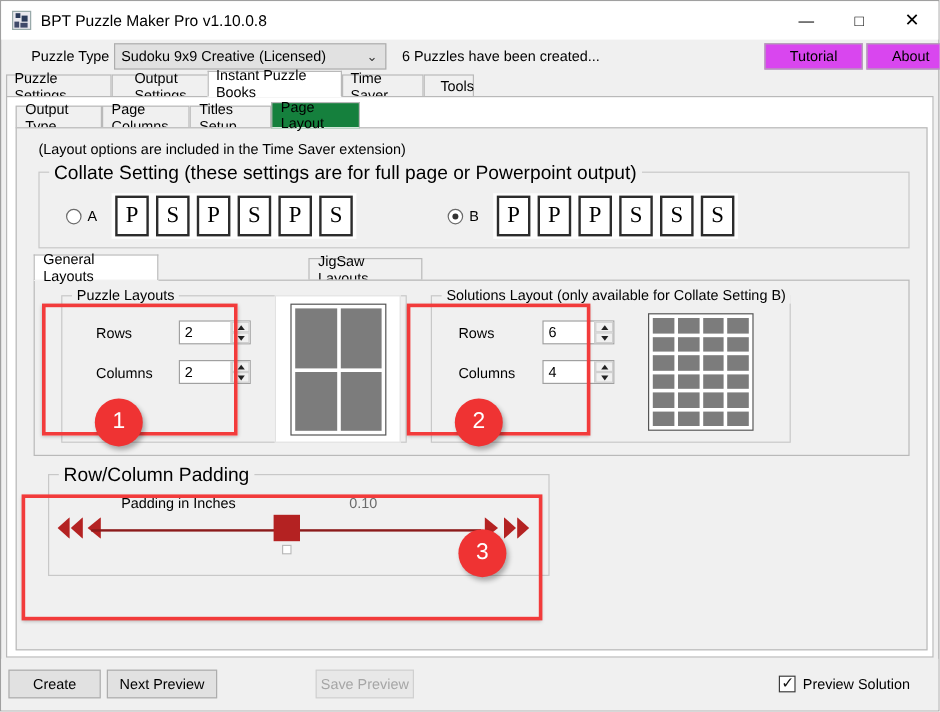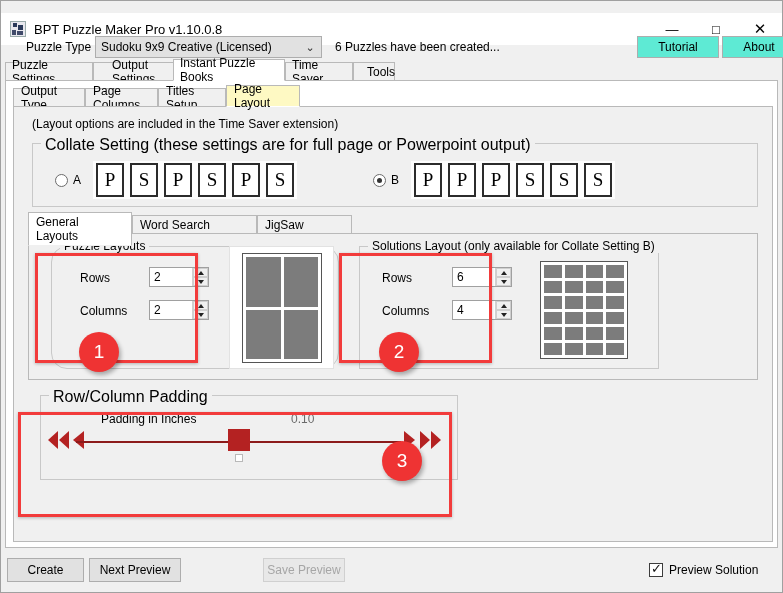"BPT Puzzle Maker Pro v1.10.0.8" .titlebar { top: 12px -> 0 }
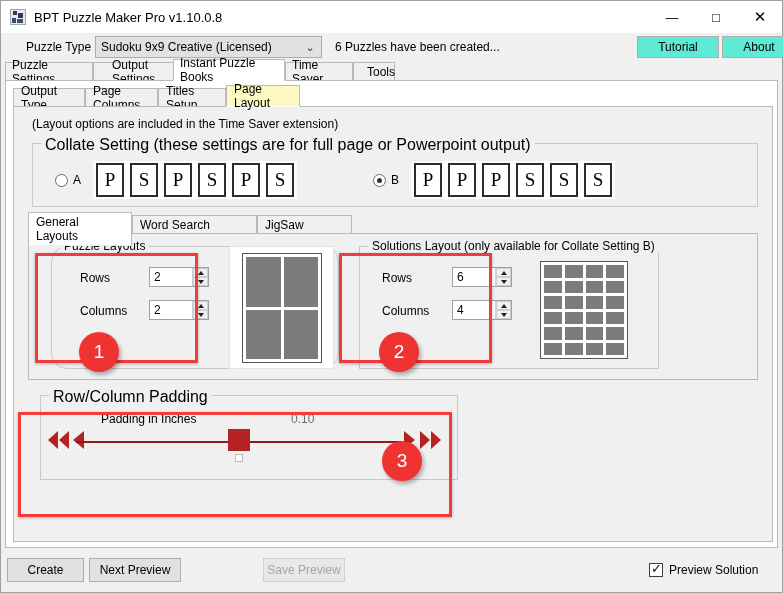"Tutorial" .topbtn { background: #5eead4 -> #d946ef }
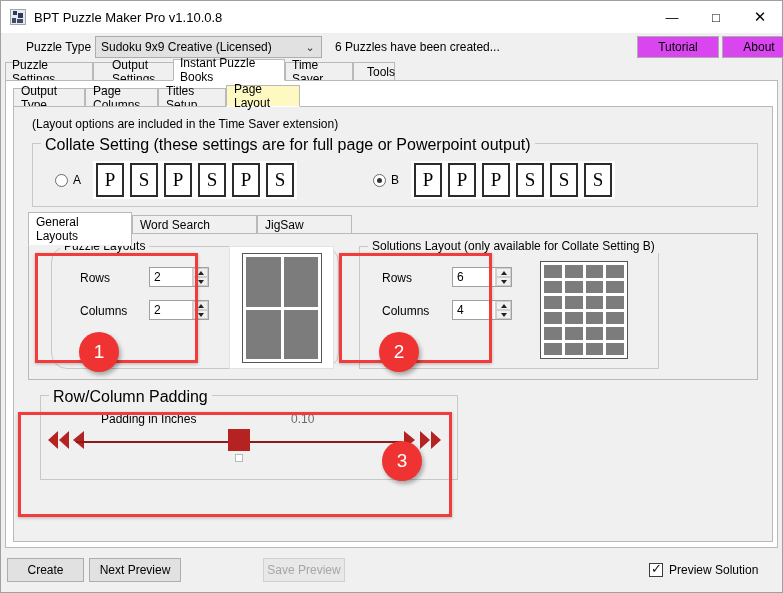"Page Layout" .tab2.active { background: #fef9c3 -> #15803d }
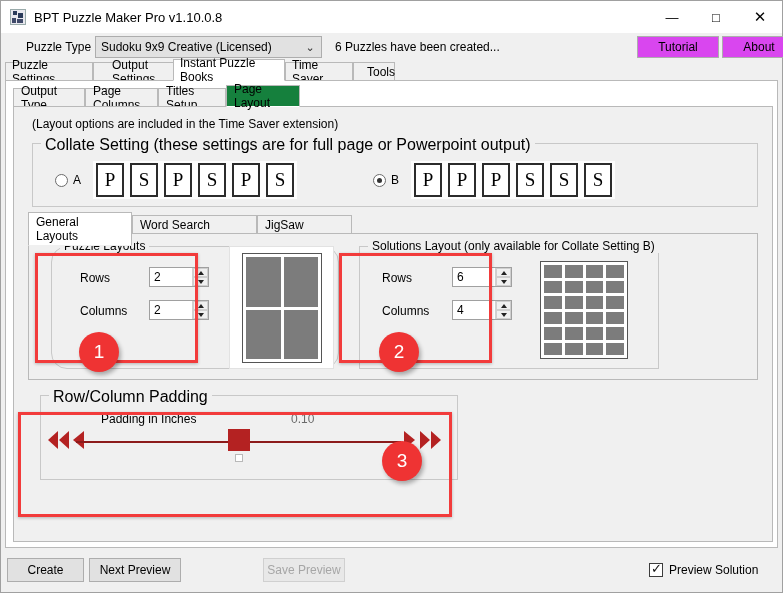"General Layouts" .tab3 { padding: 16px 7px -> 4px 7px }
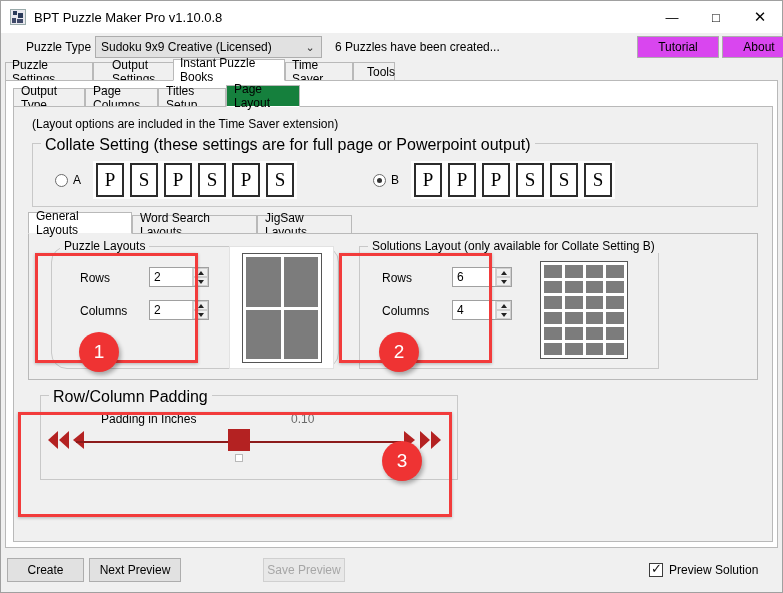"Word Search Layouts" div.tab3 { html: <div>Word Search Layouts</div> -> none }
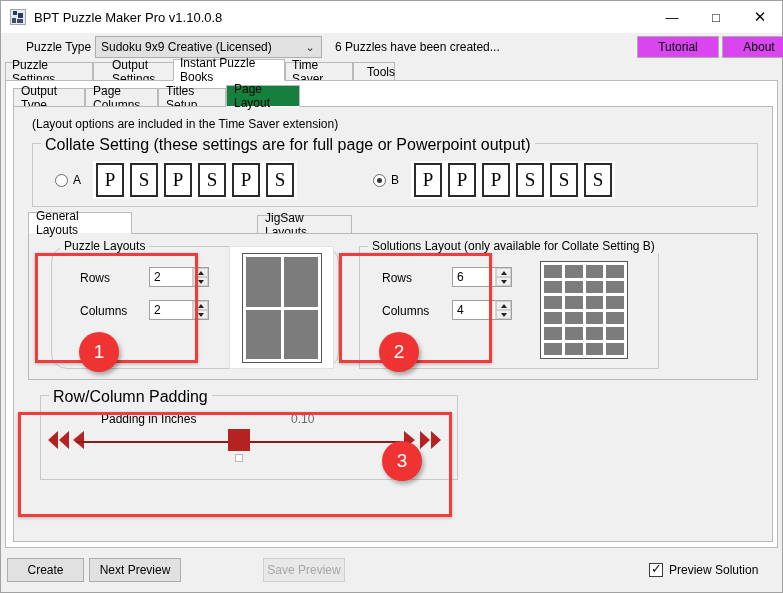"Puzzle Layouts" .pl-group { border-radius: 16px -> none }
